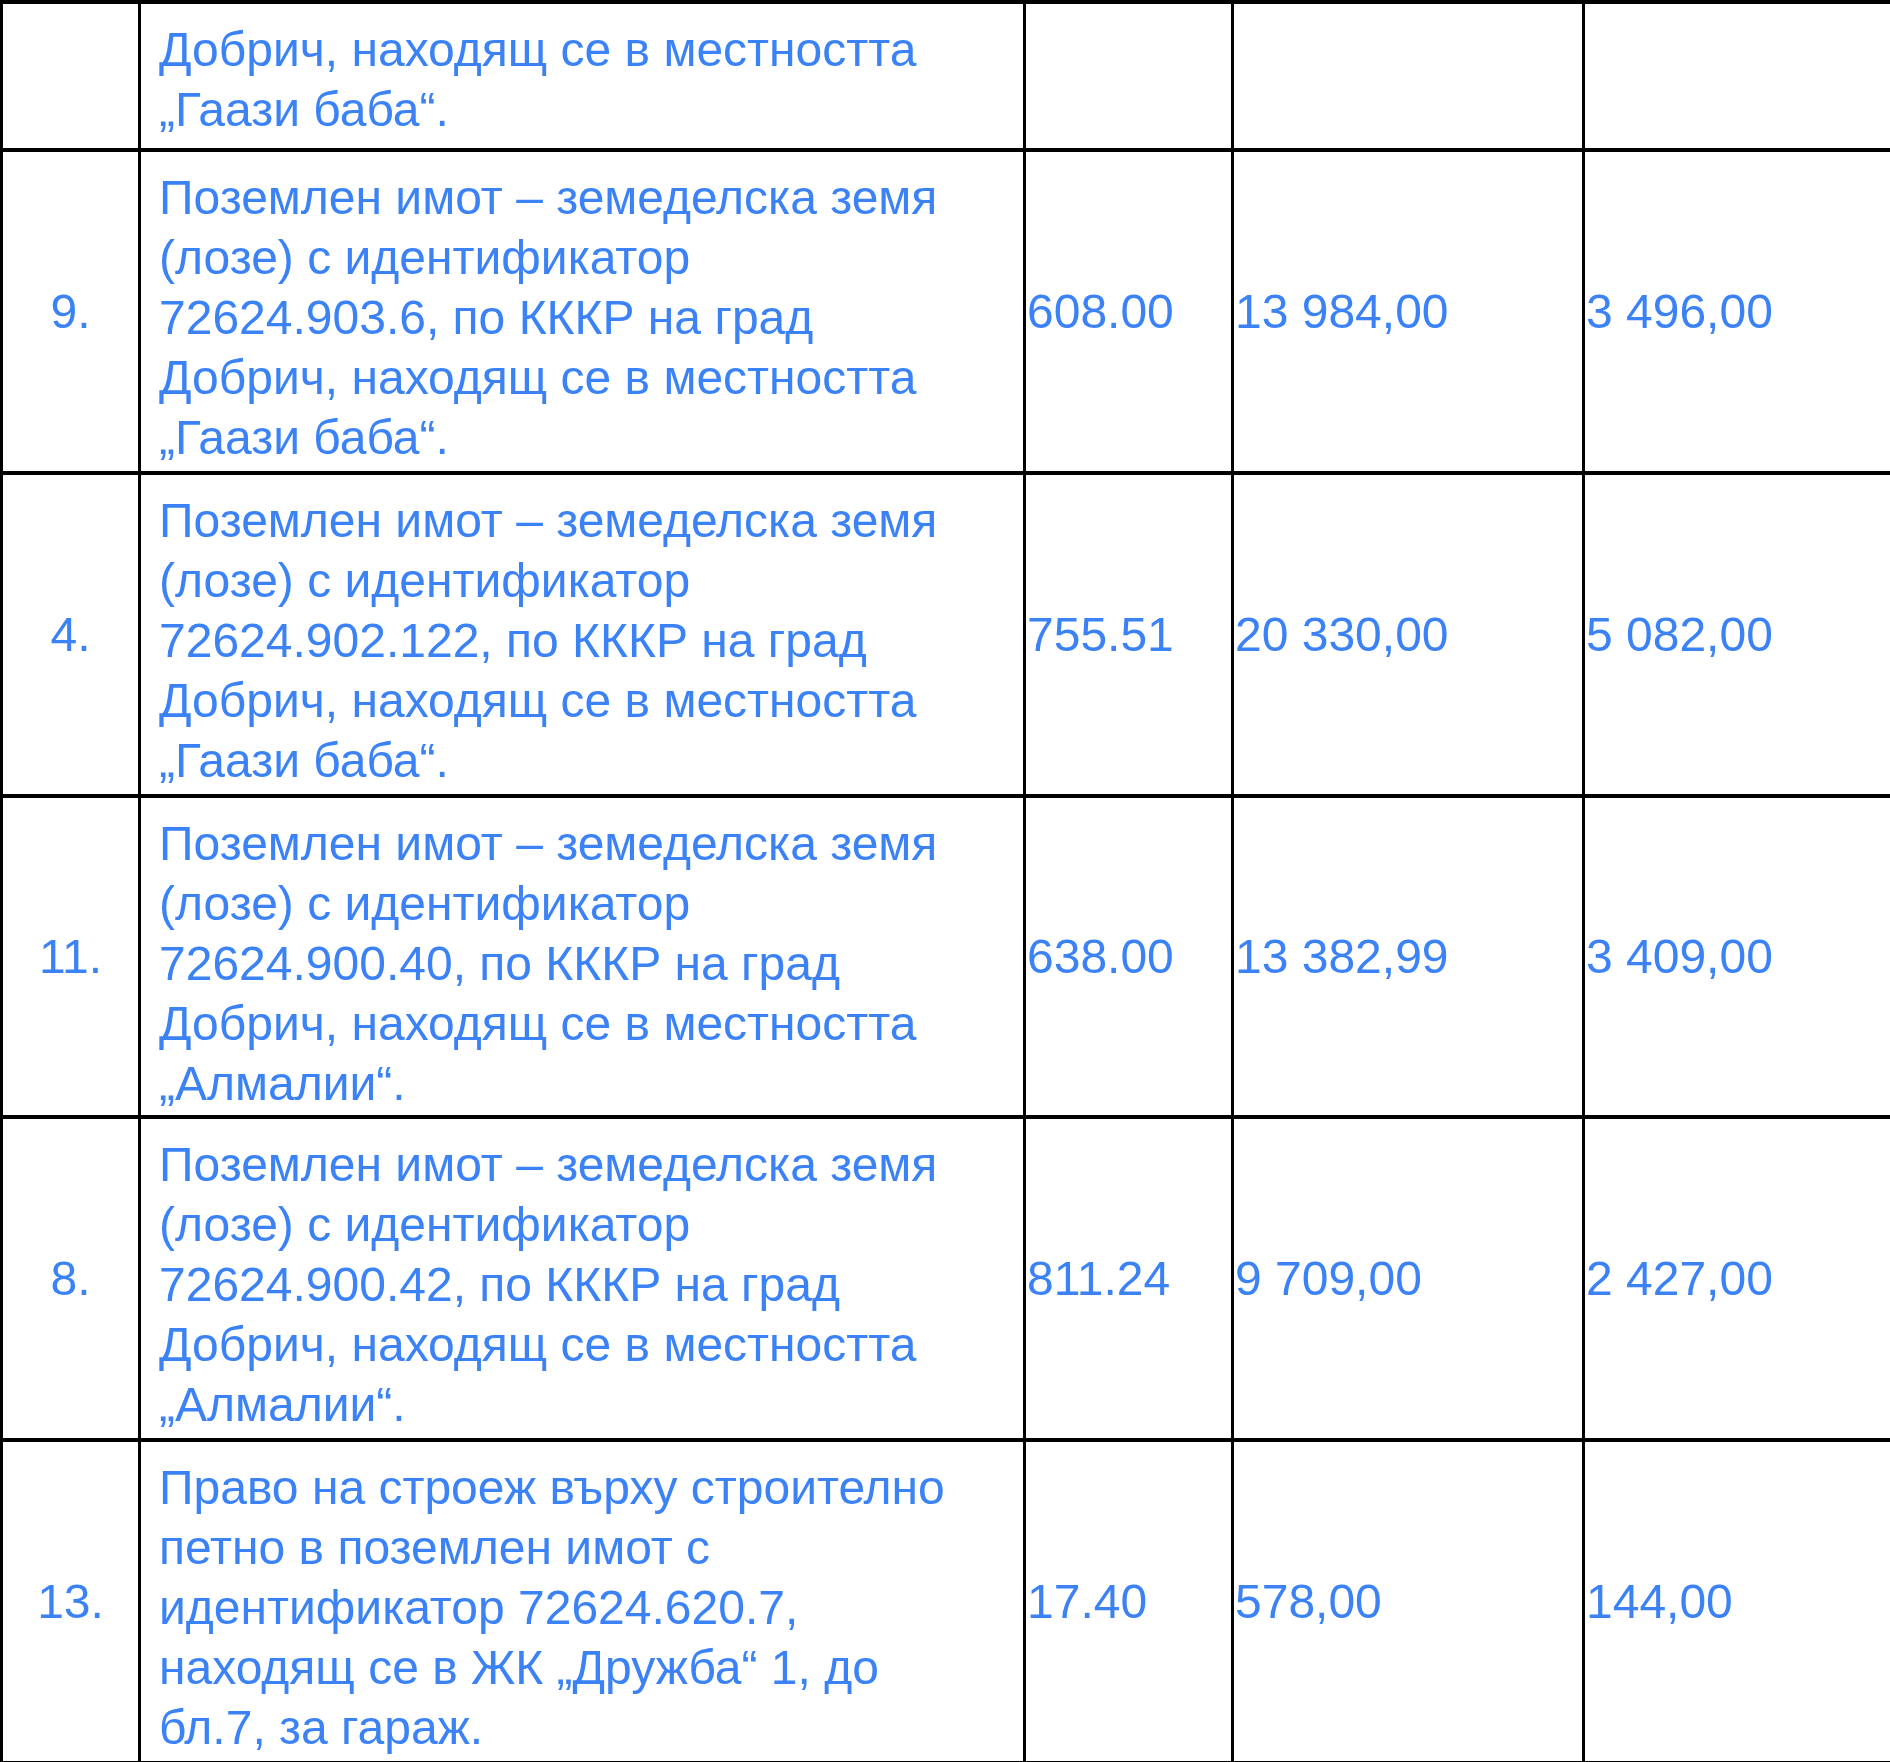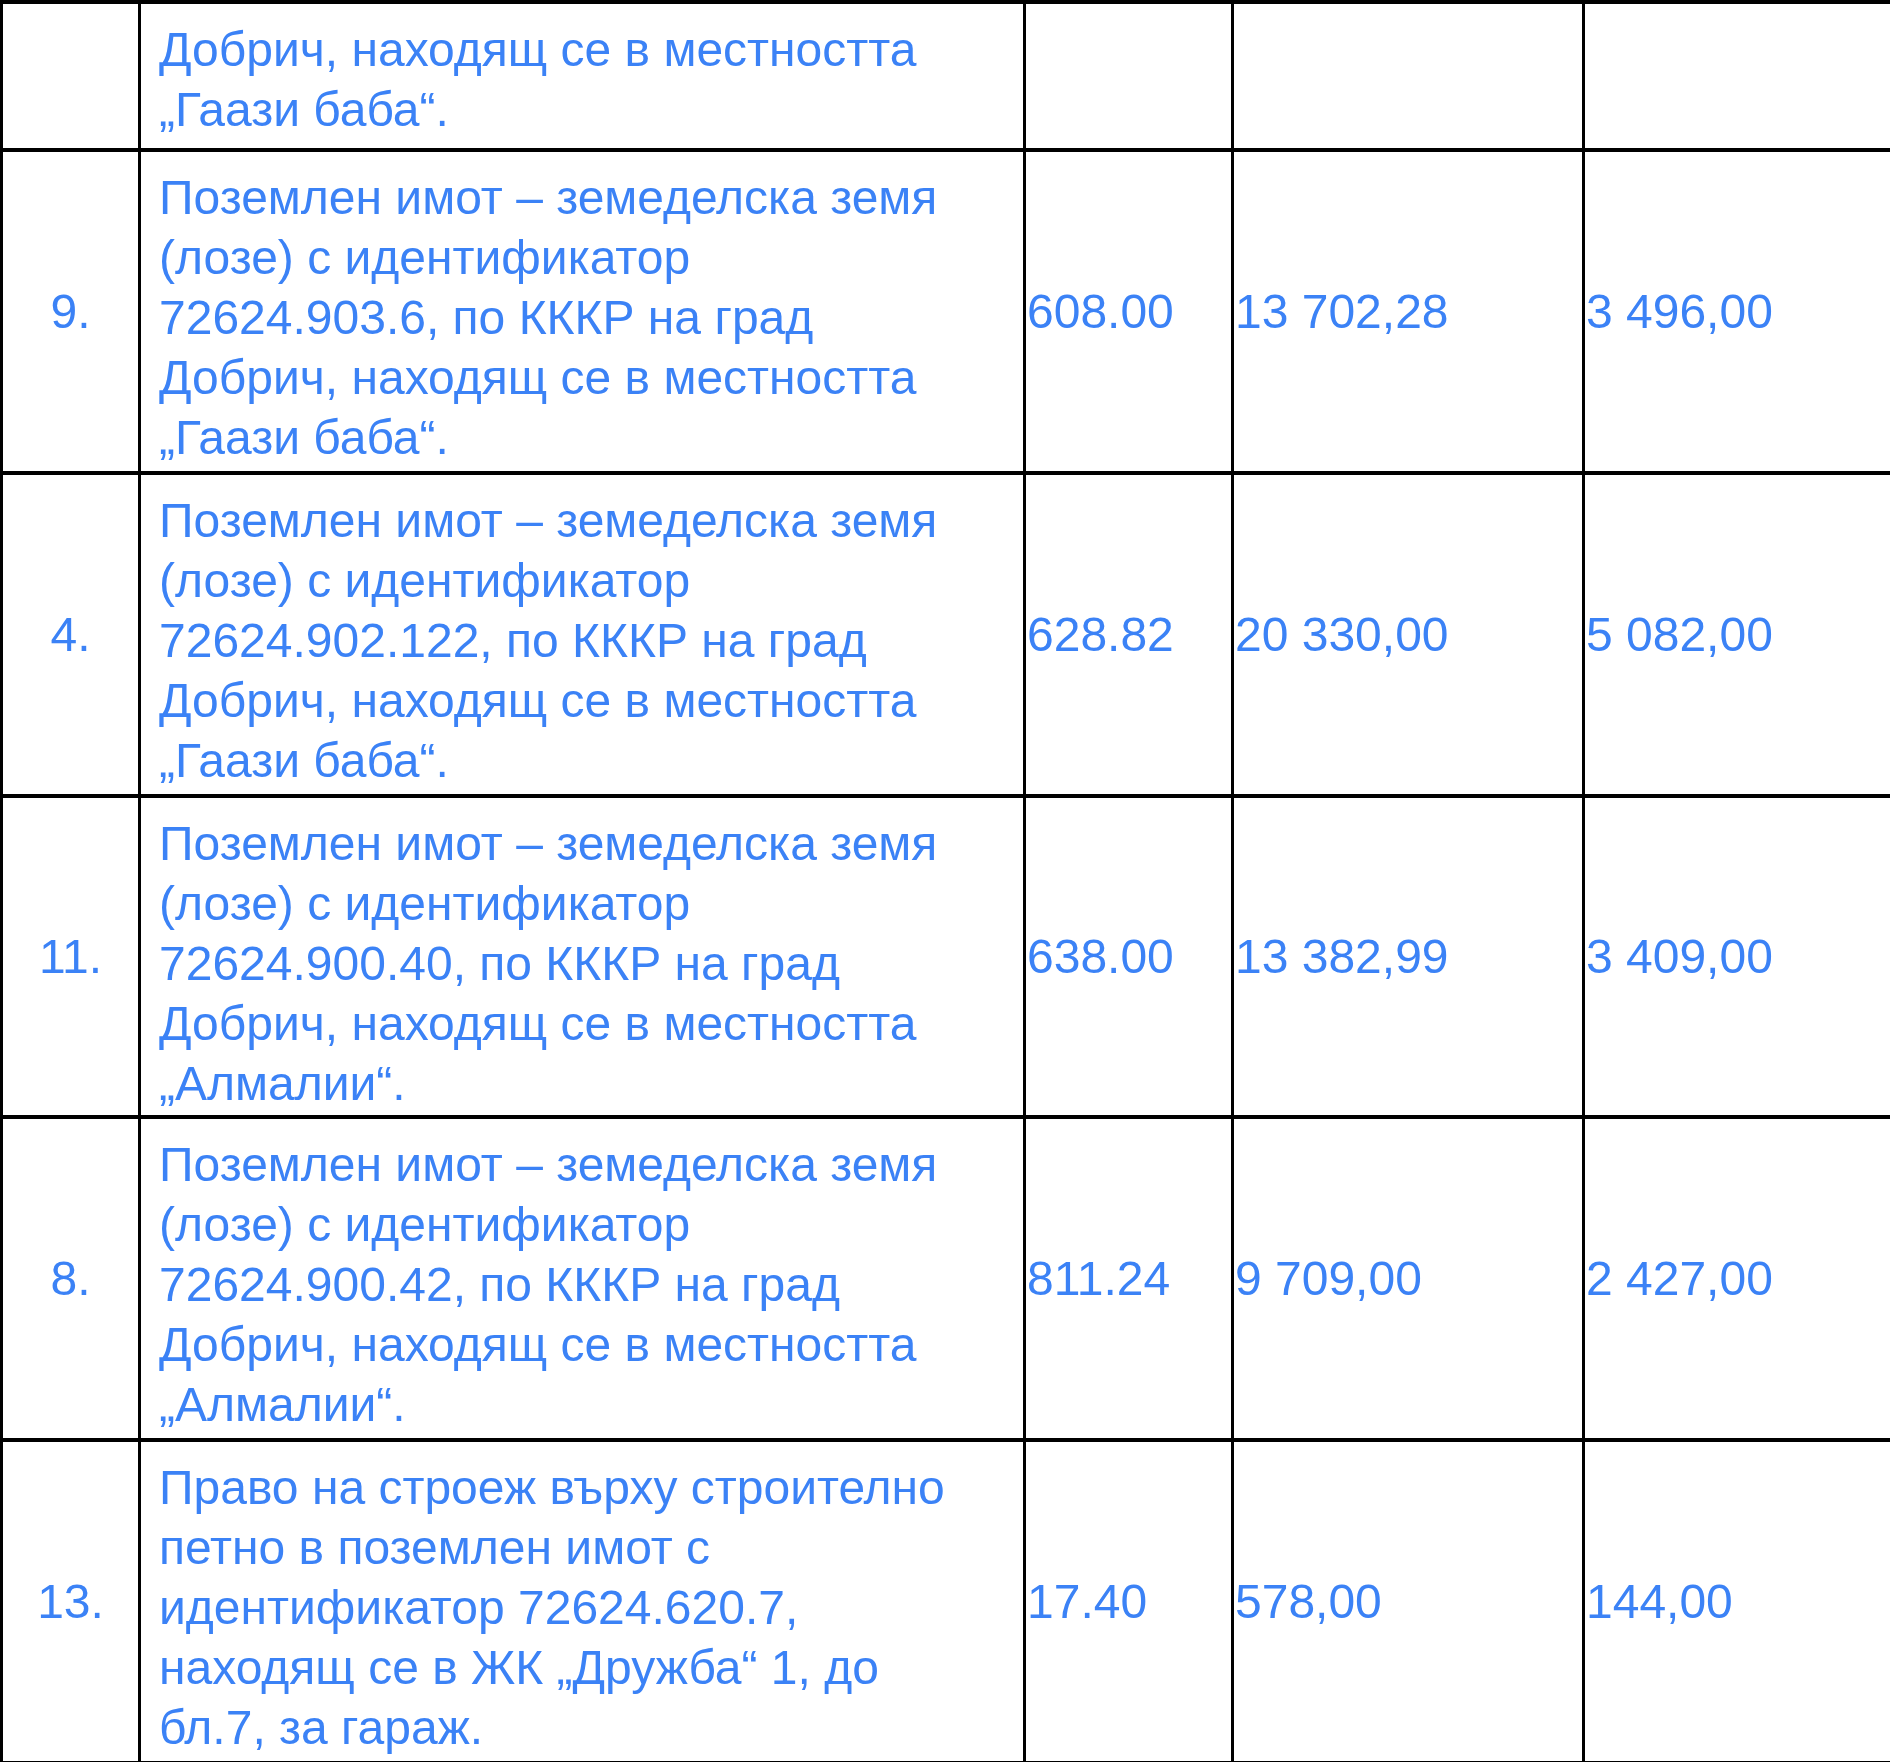"13 702,28" td.c-v2 { text: 13 702,28 -> 13 984,00 }
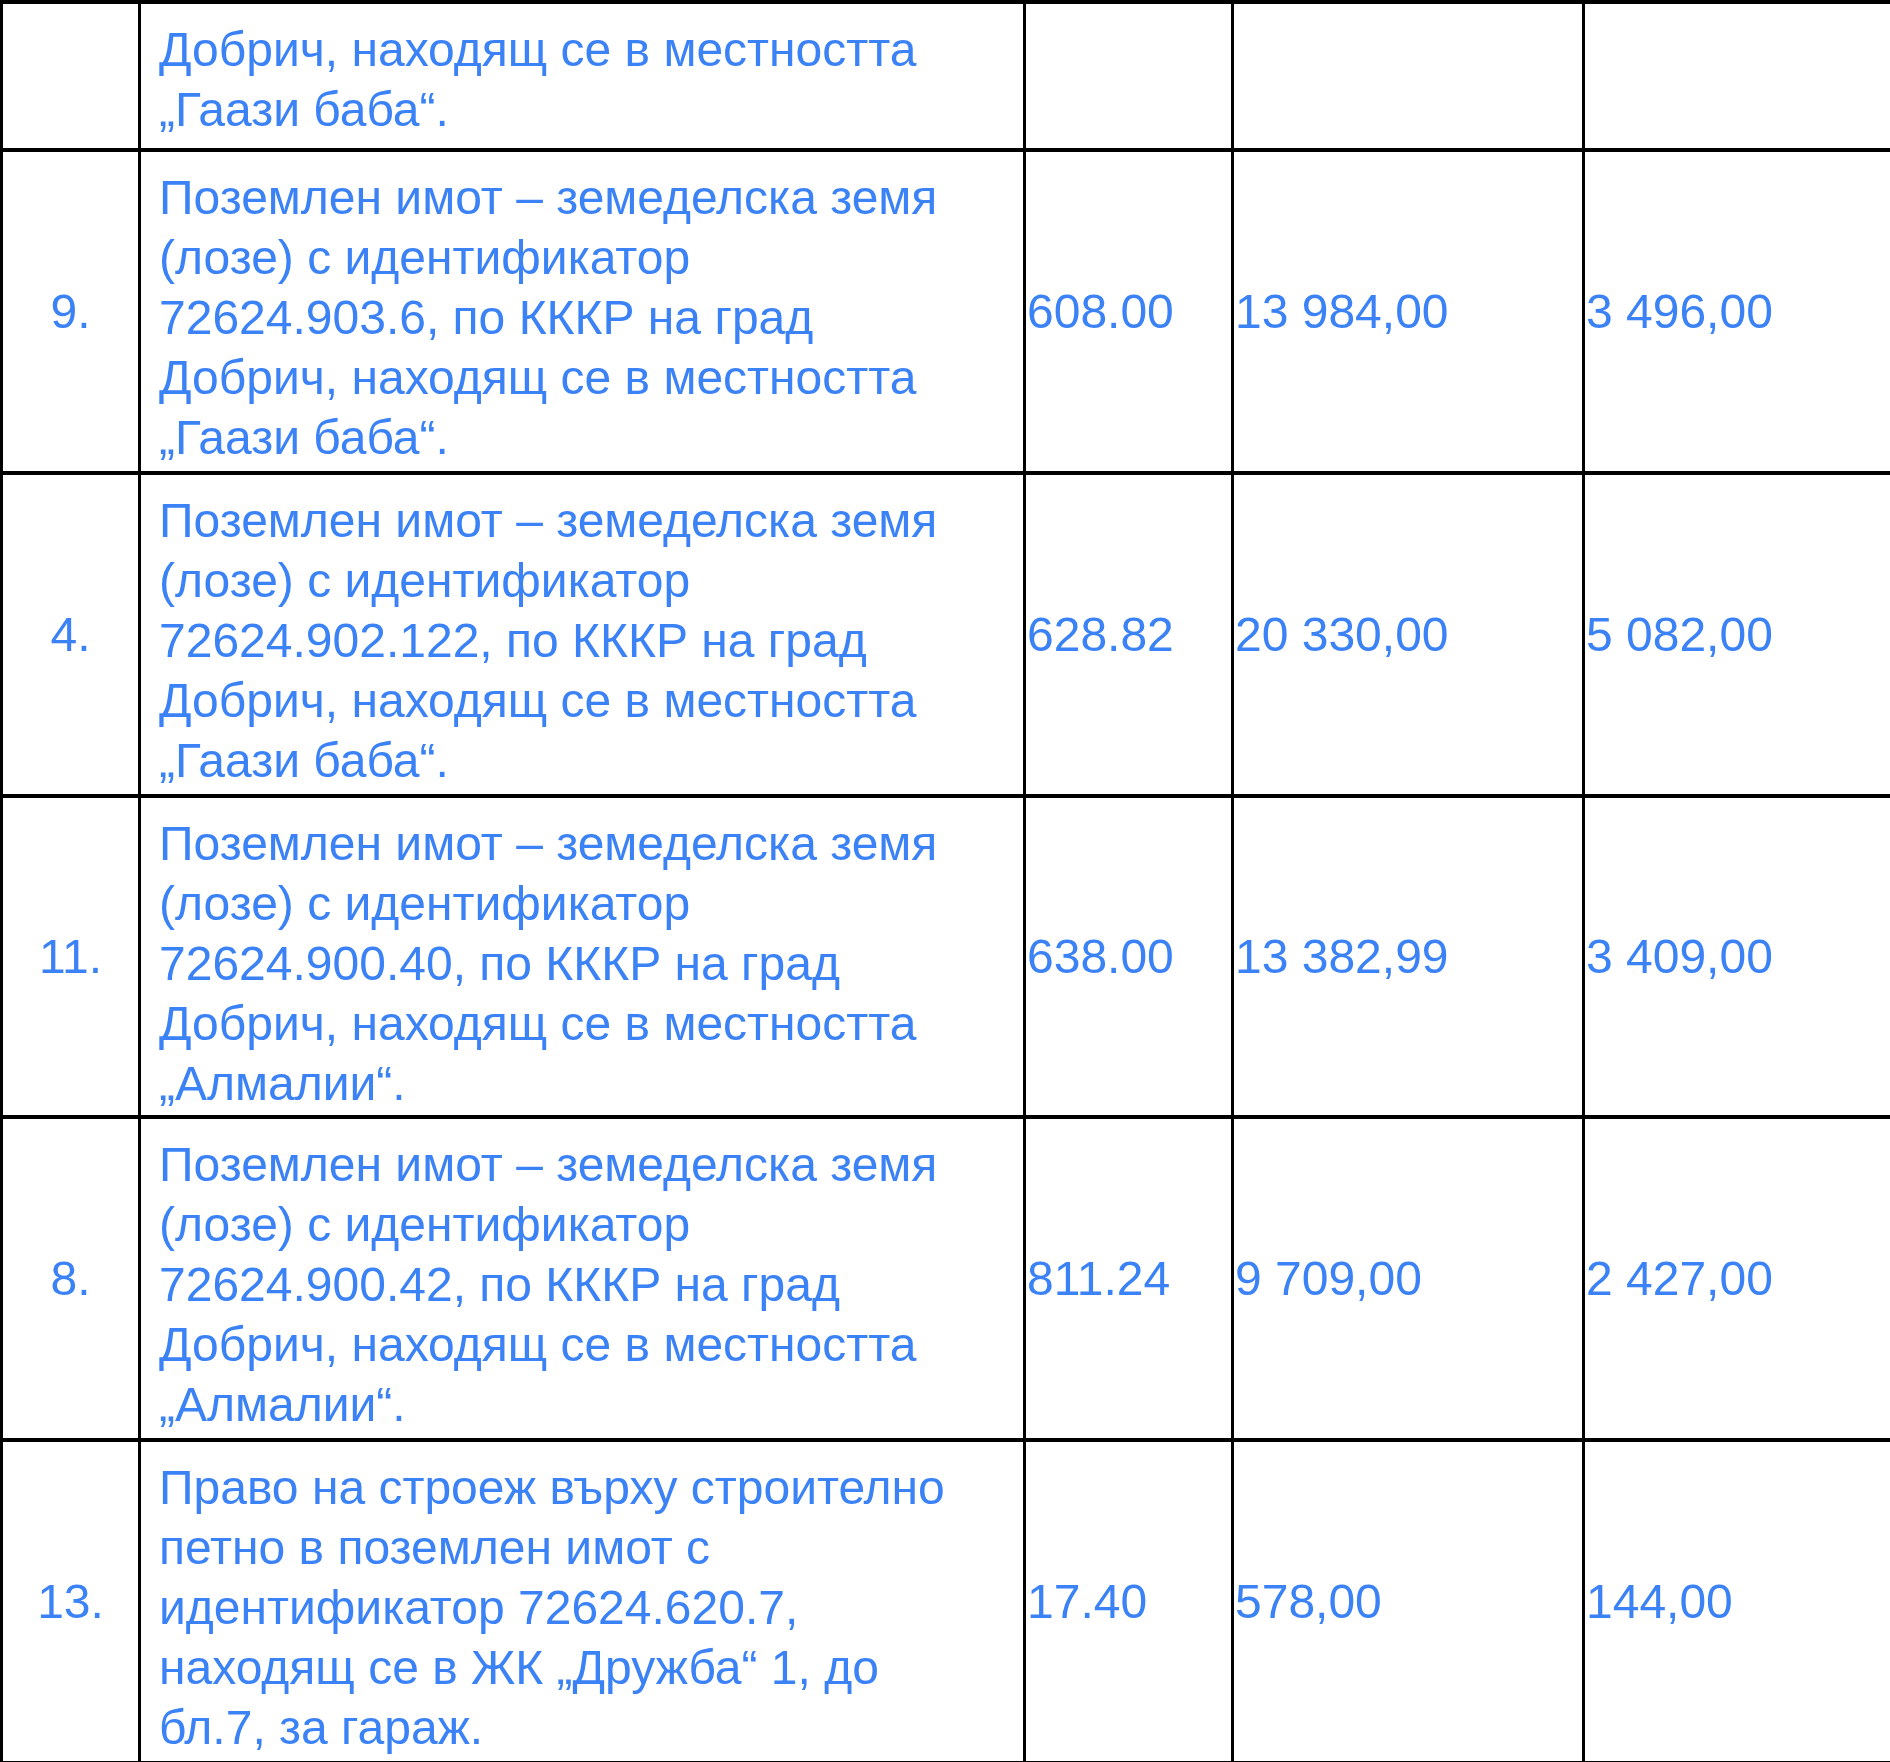"628.82" td.c-v1 { text: 628.82 -> 755.51 }
